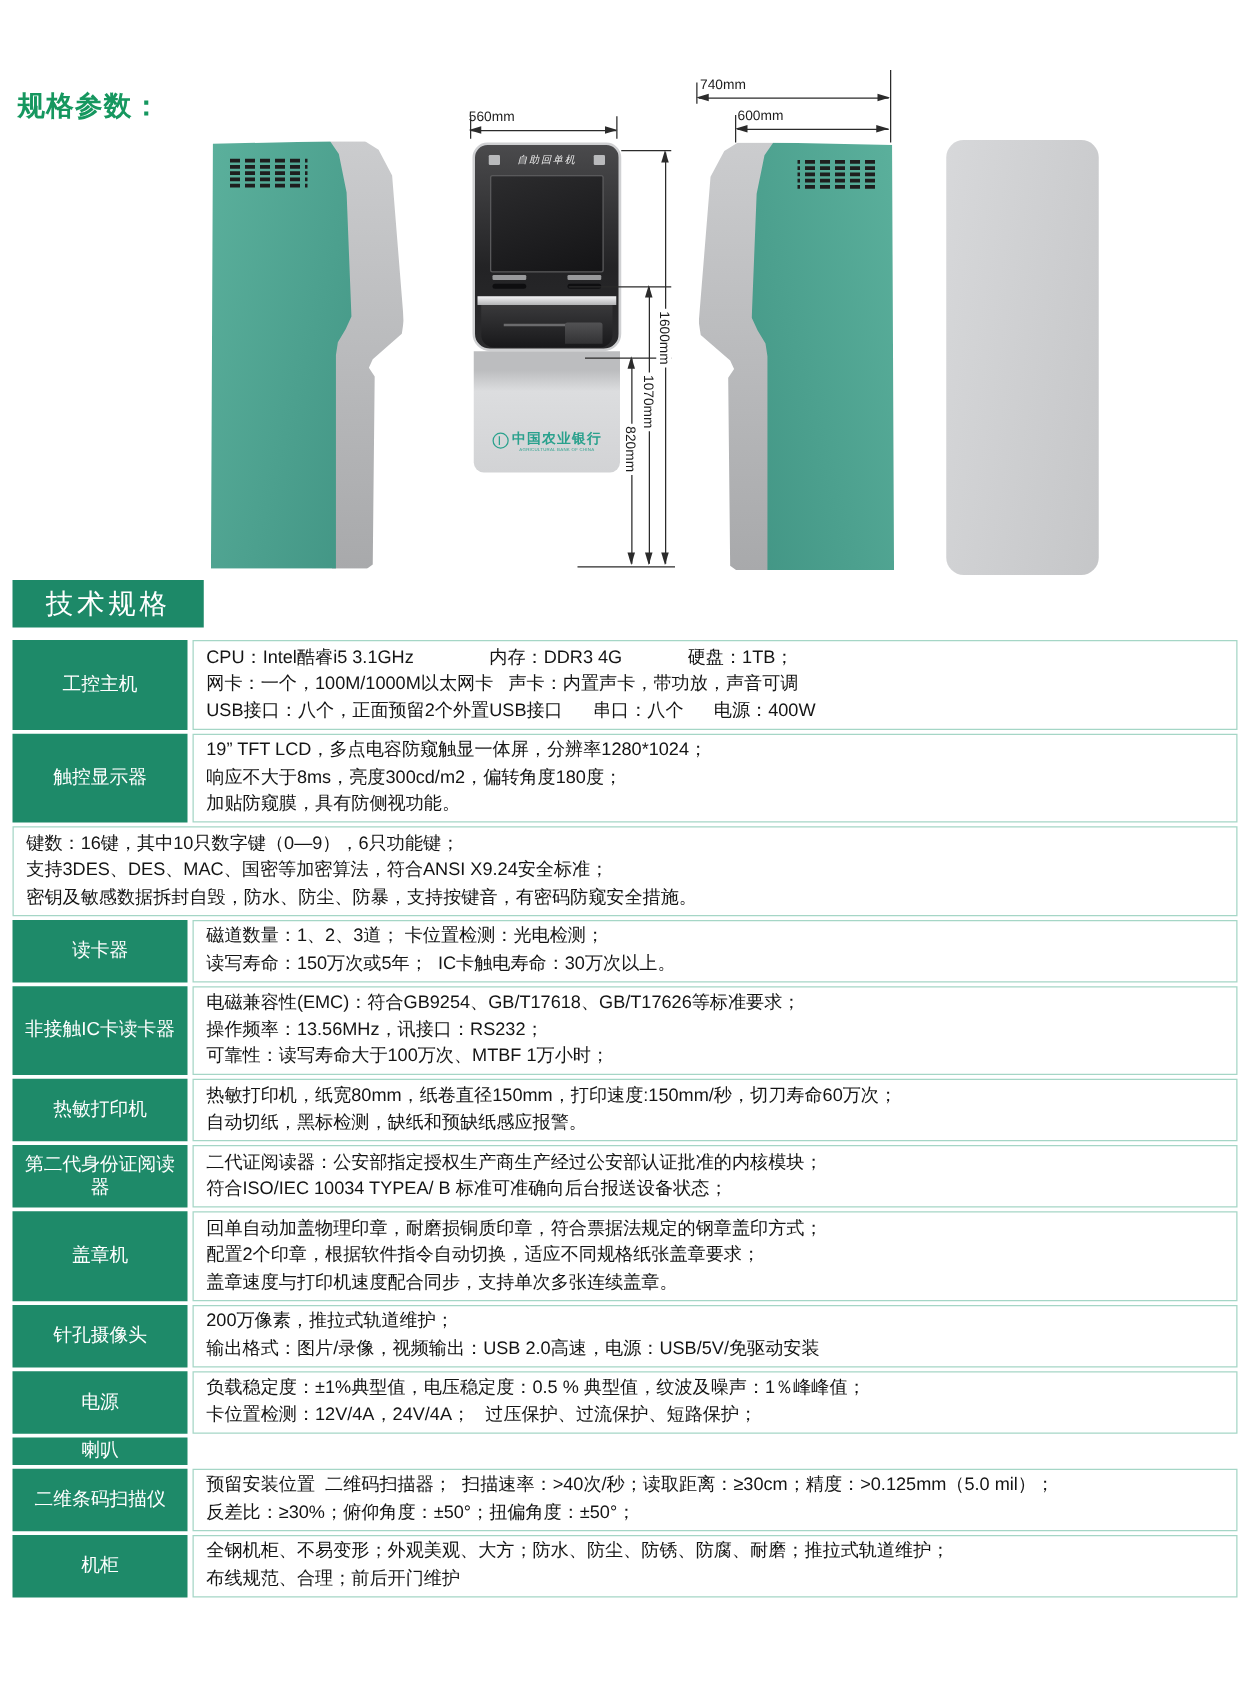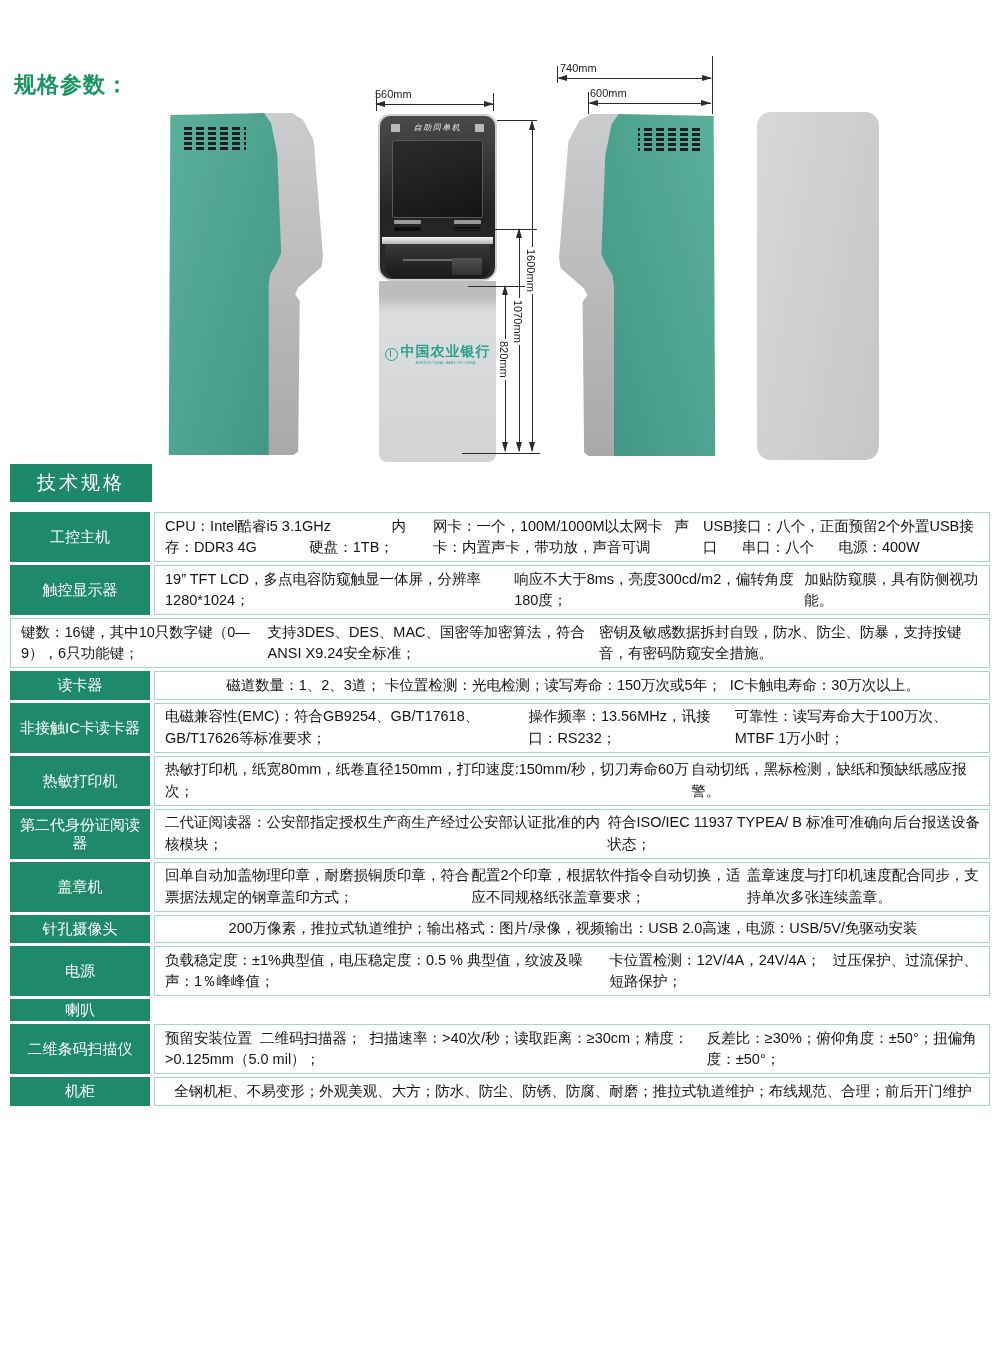"自助回单机" .front-view { height: 348px -> 264px }
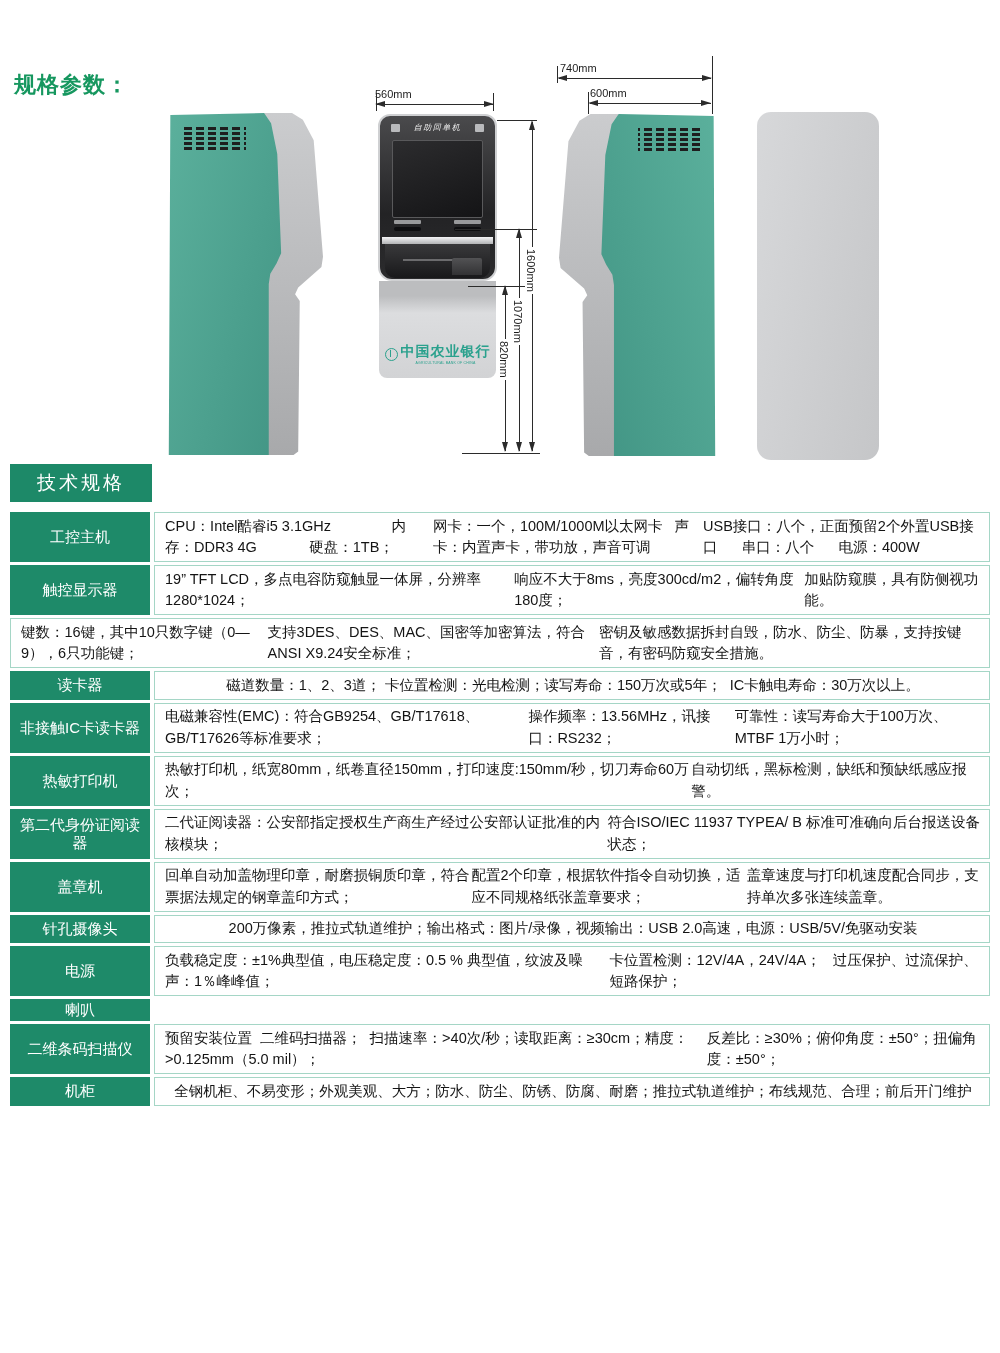"中国农业银行" .logo-text b { font-size: 14px -> 11px }
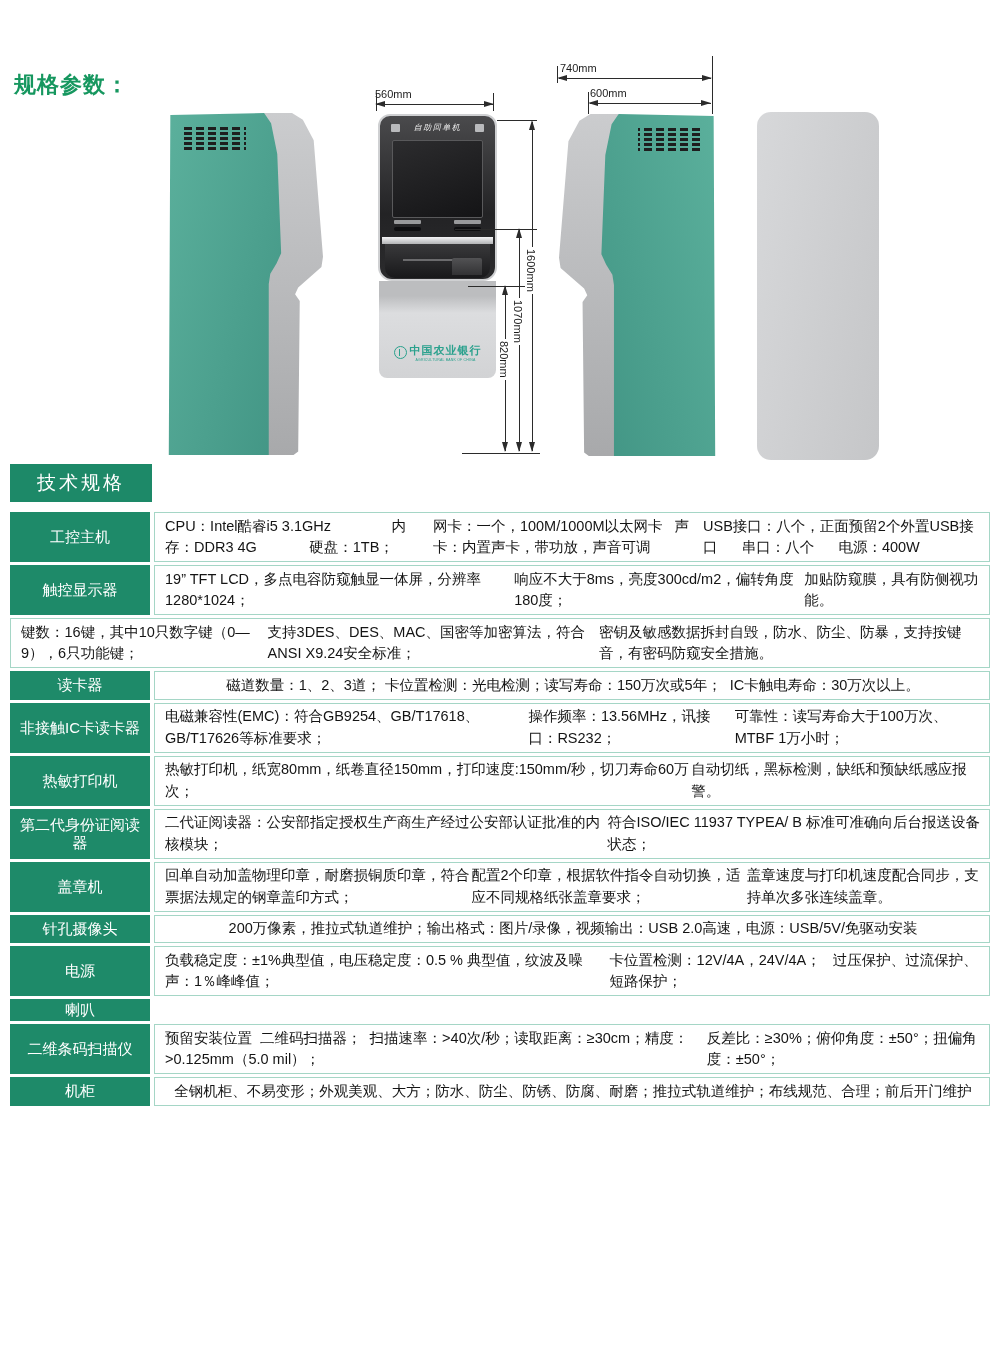"技术规格" .banner { font-size: 19px -> 22px; width: 142px -> 153px }
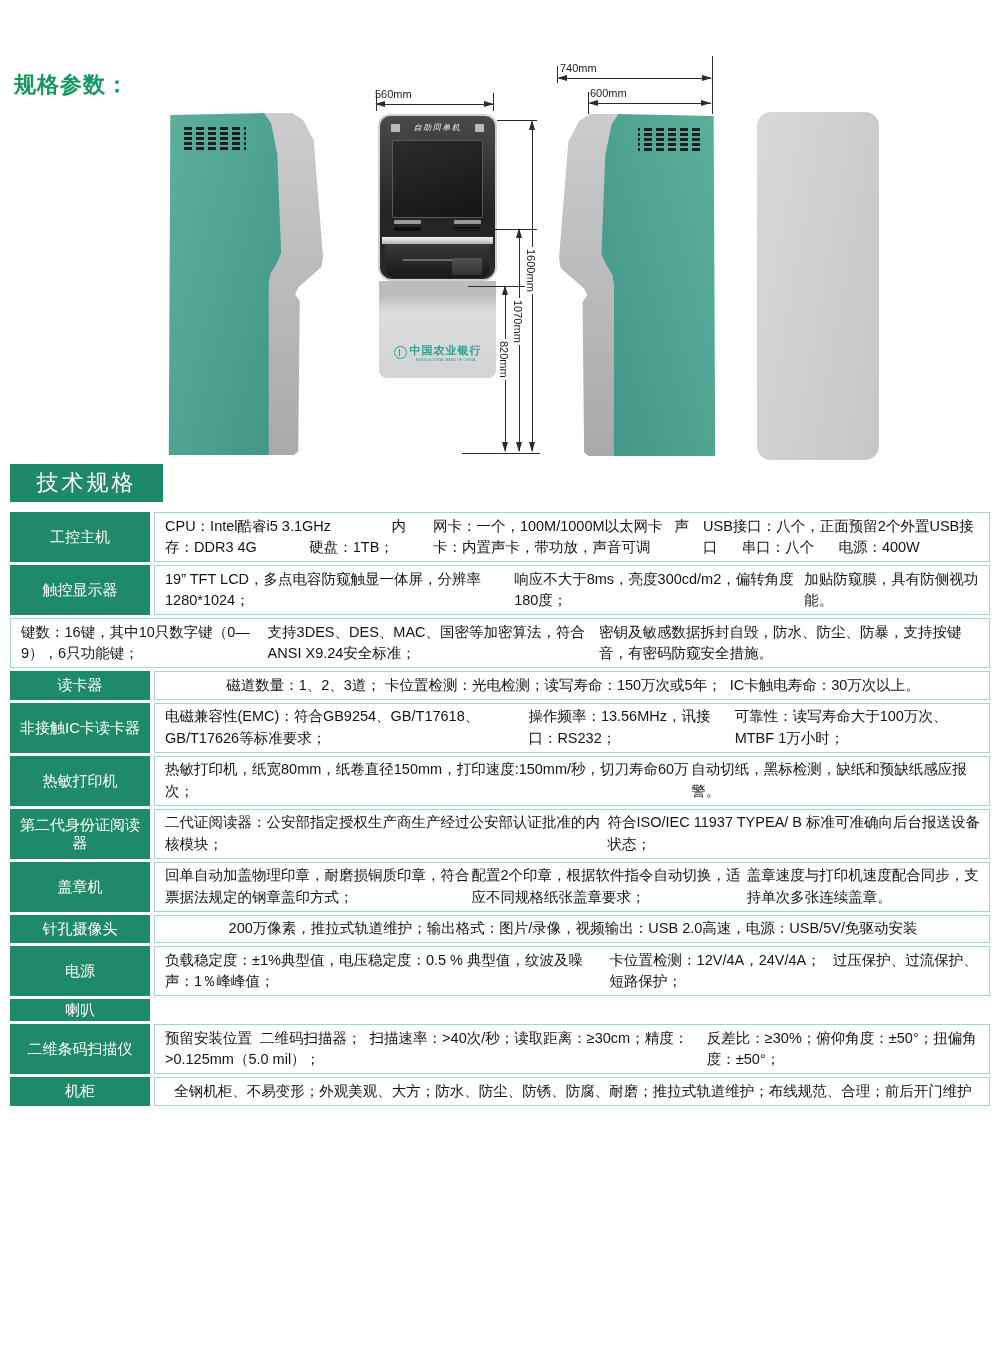"CPU：Intel酷睿i5 3.1GHz 内存：DDR3 4G 硬盘：1TB；" .cell-content { flex-direction: row -> column }
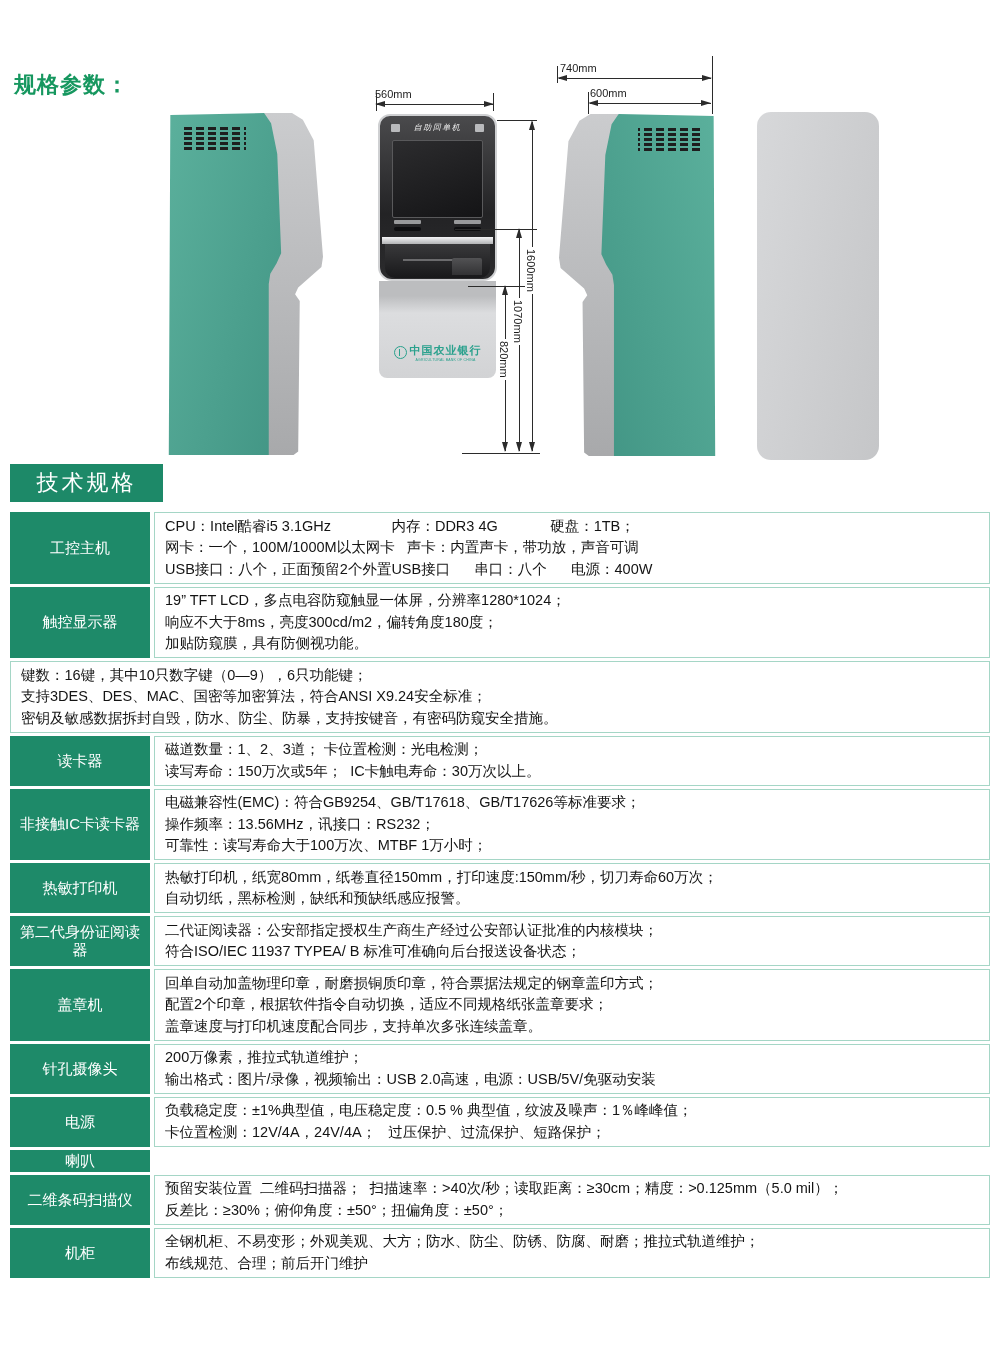"符合ISO/IEC 11937 TYPEA/ B 标准可准确向后台报送设备状态；" div.ln { text: 11937 -> 10034 }
